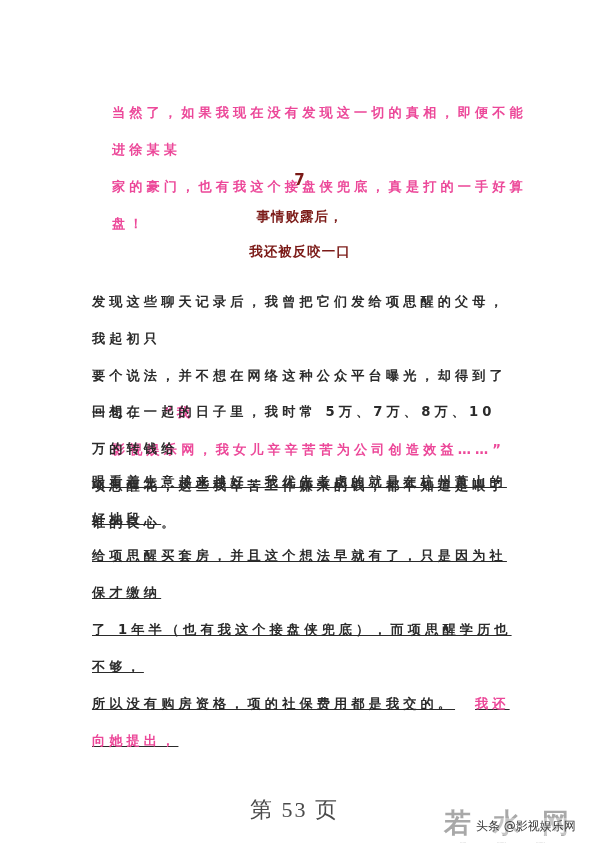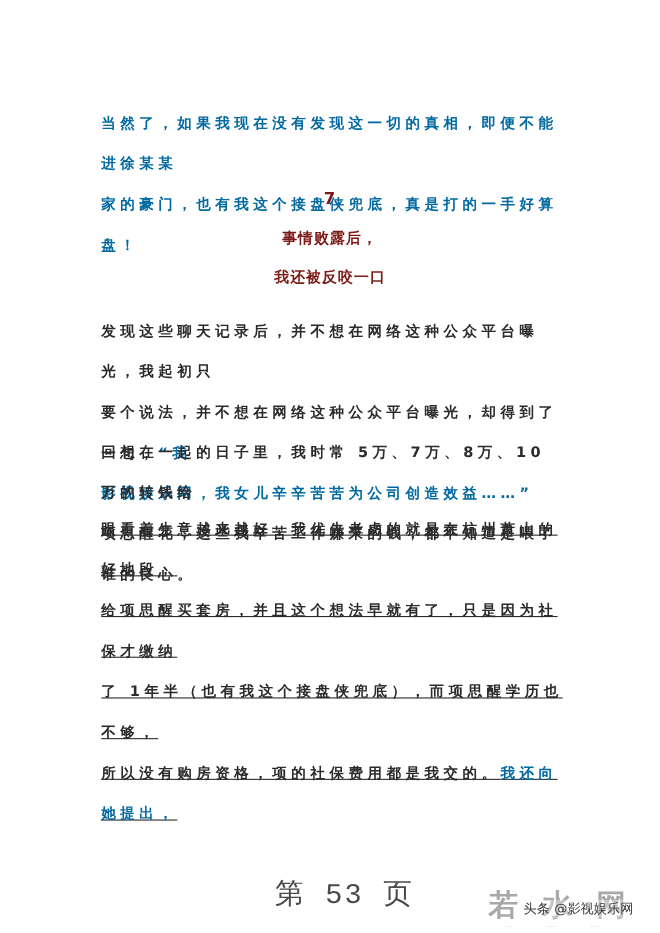"当然了，如果我现在没有发现这一切的真相，即便不能进徐某某" .red { color: #0369a1 -> #ec4899; margin-left: none -> 20px }
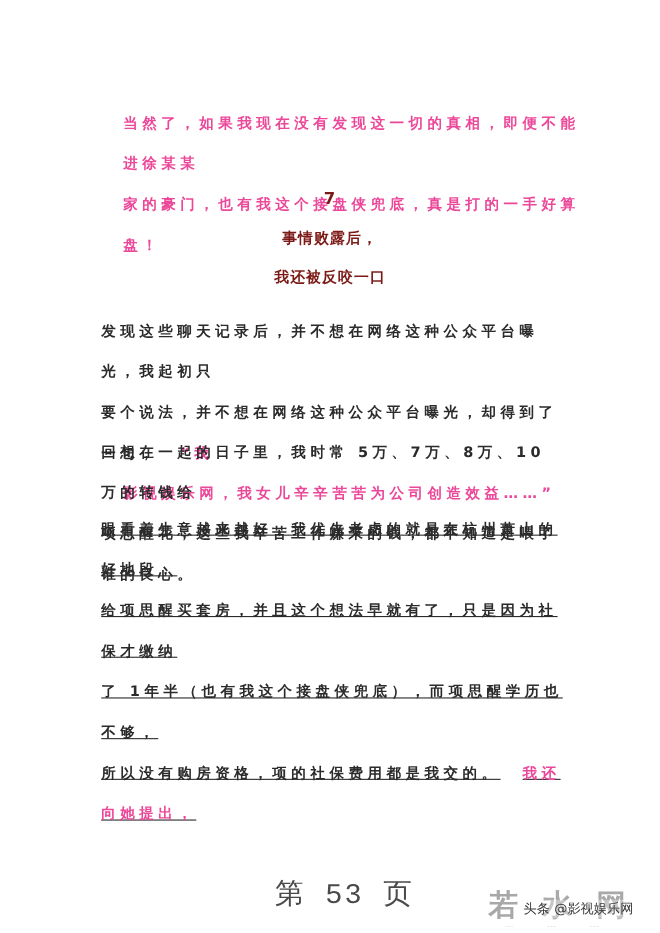"发现这些聊天记录后，并不想在网络这种公众平台曝光，我起初只" div { text: 并不想在网络这种公众平台曝光 -> 我曾把它们发给项思醒的父母 }
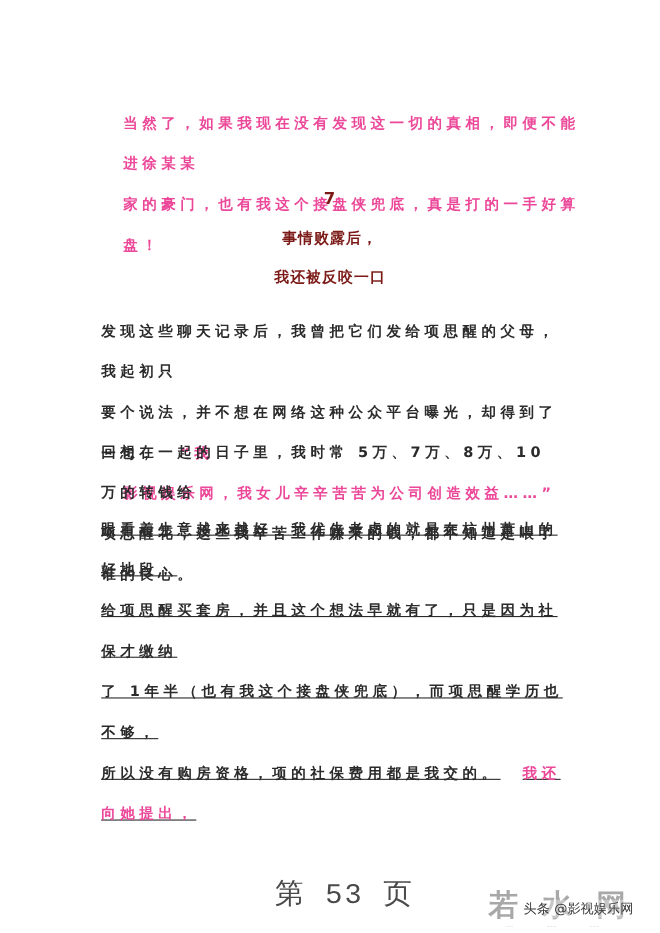"第 53 页" .page-num { font-family: Liberation Mono, monospace -> Liberation Serif, serif; font-size: 26px -> 22px }
